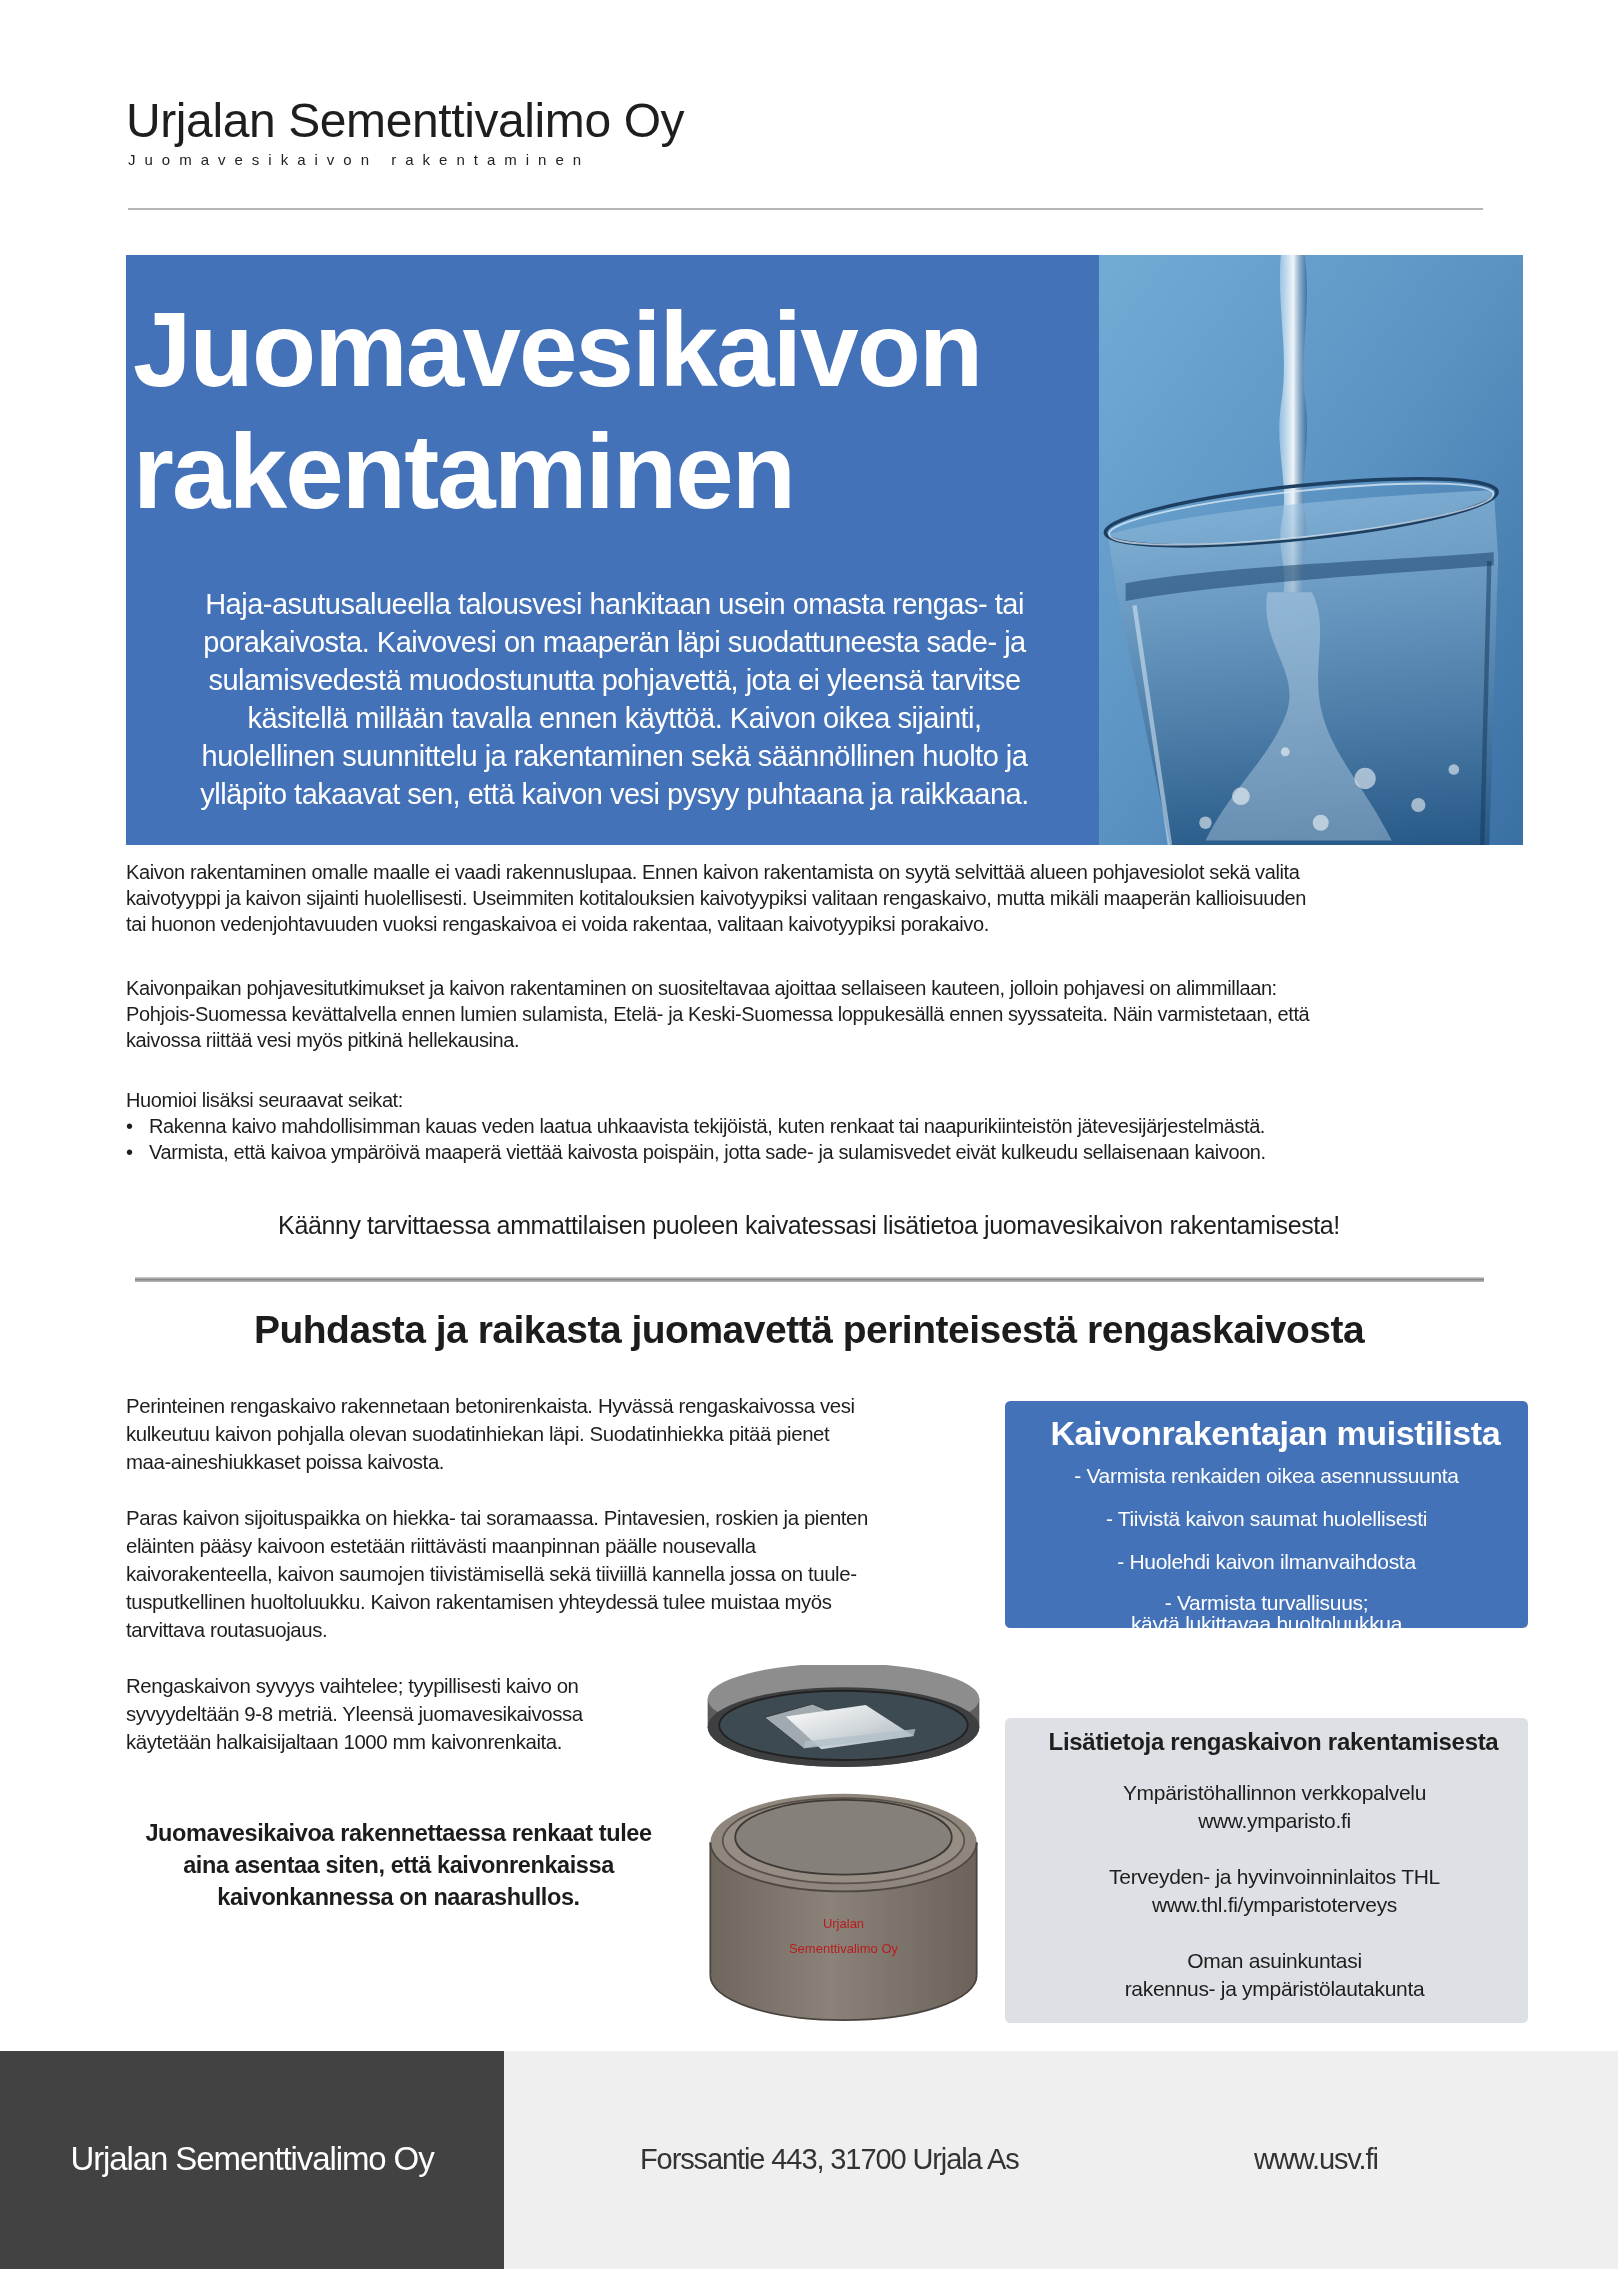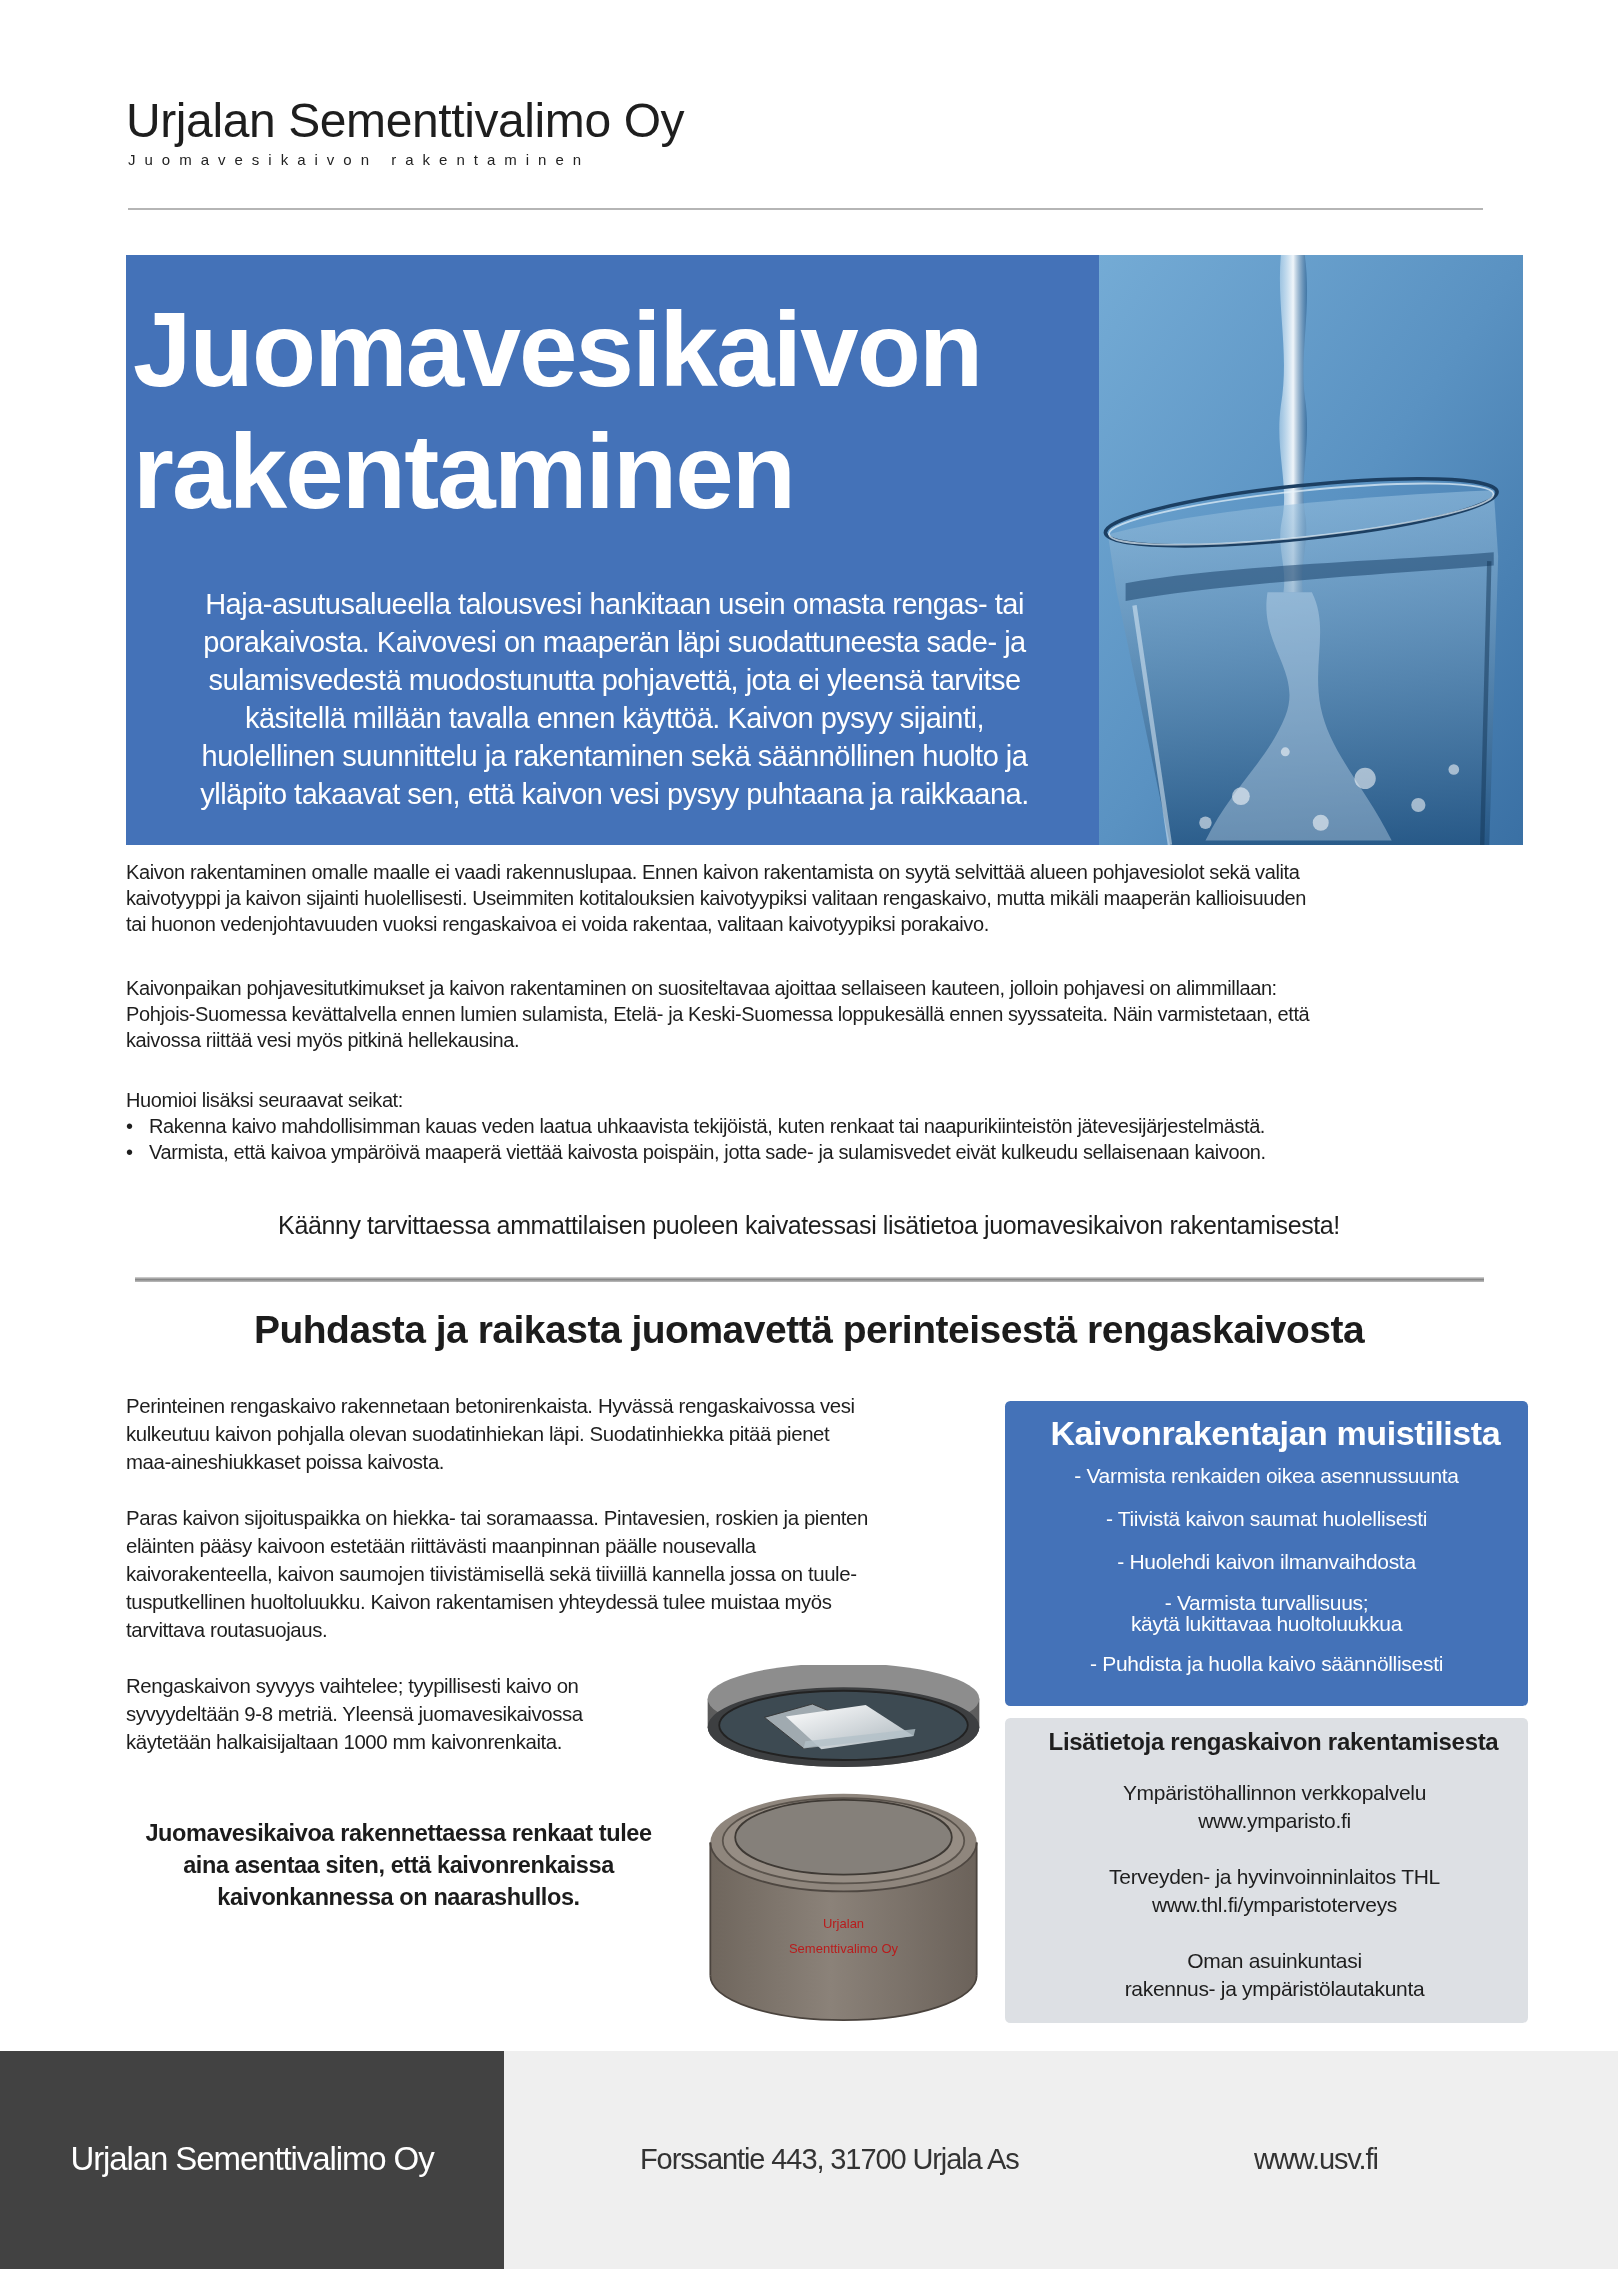"käsitellä millään tavalla ennen käyttöä." span { text: pysyy -> oikea }
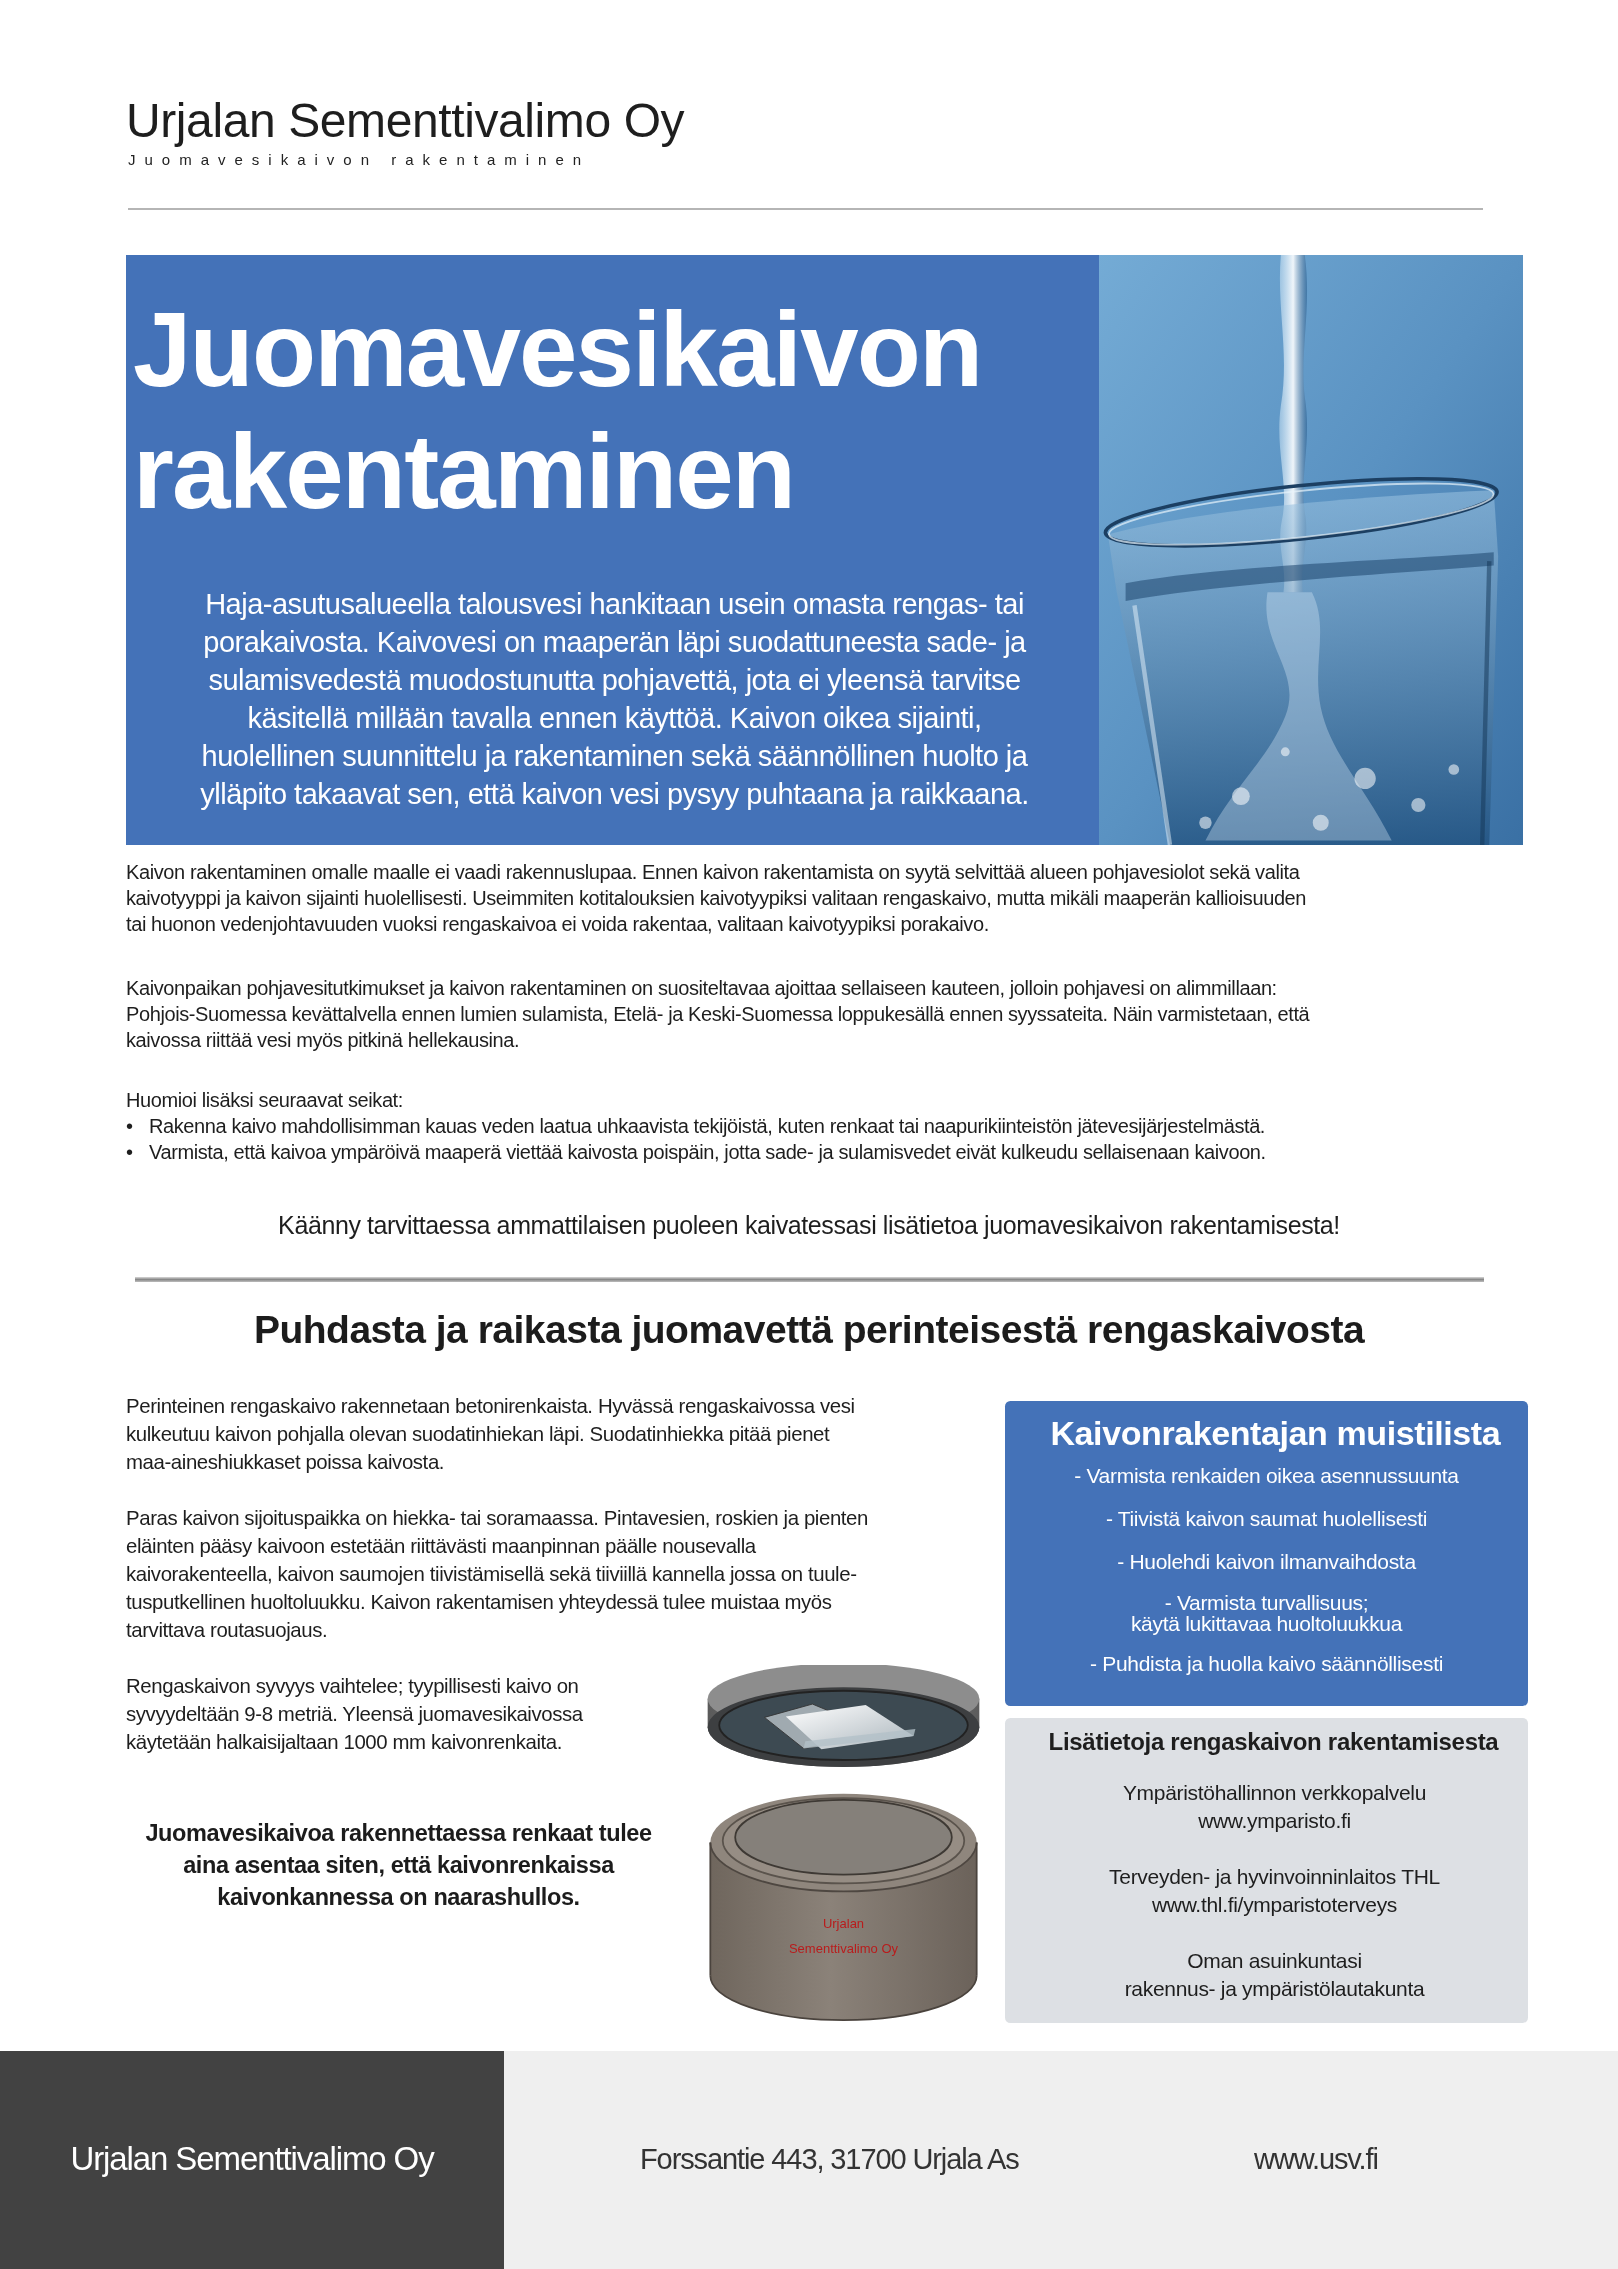"Kaivonrakentajan muistilista" .checklist { height: 305px -> 227px }
